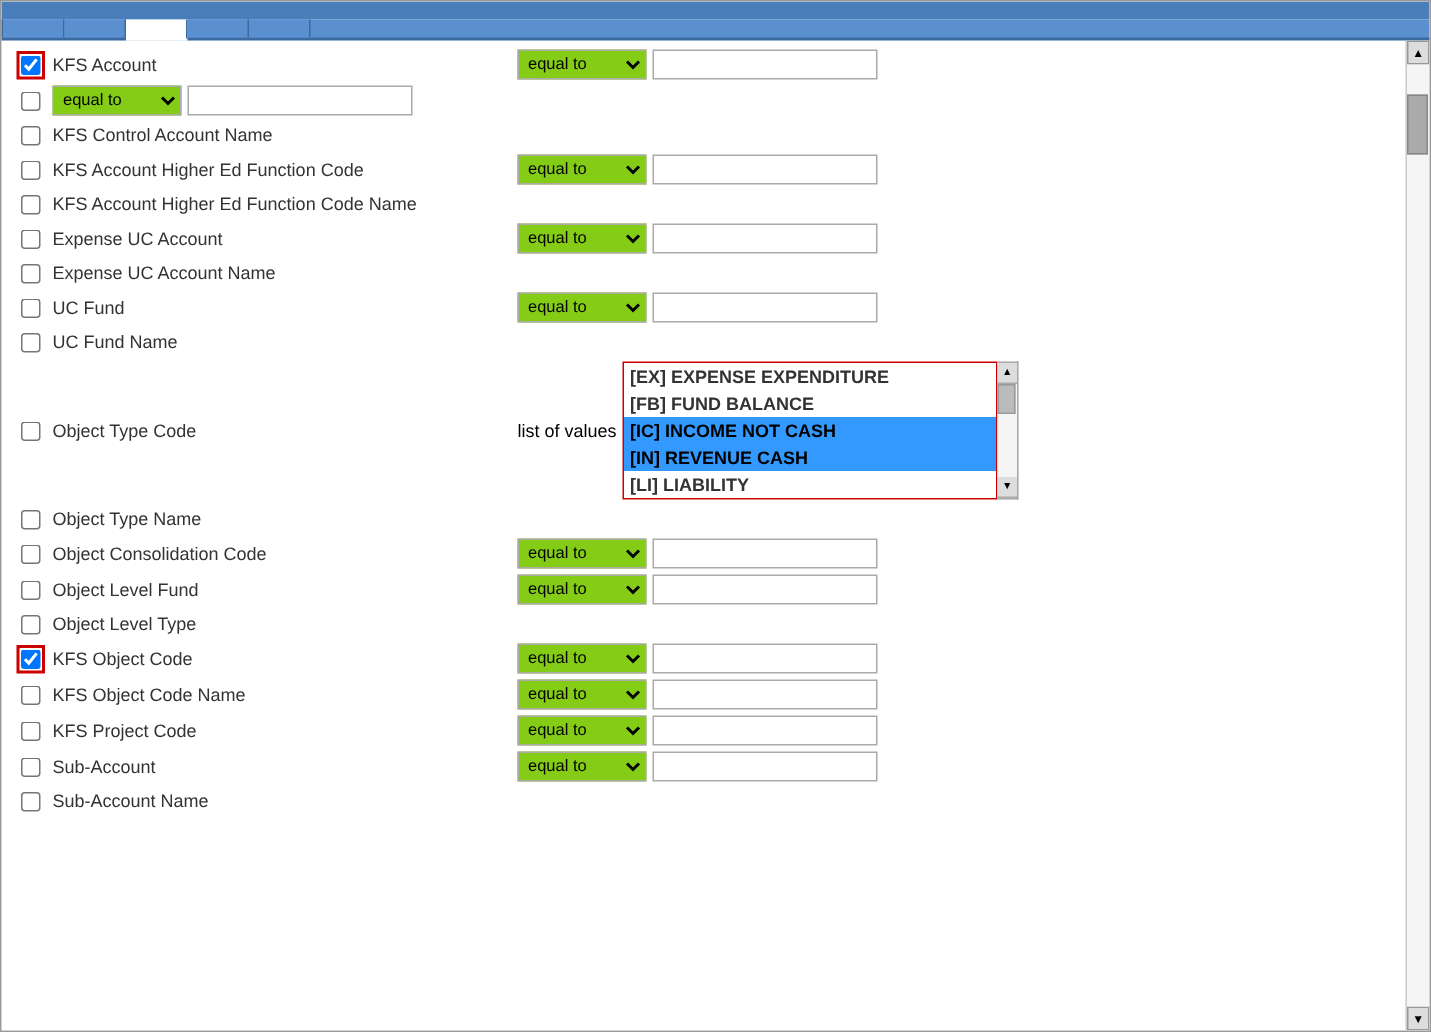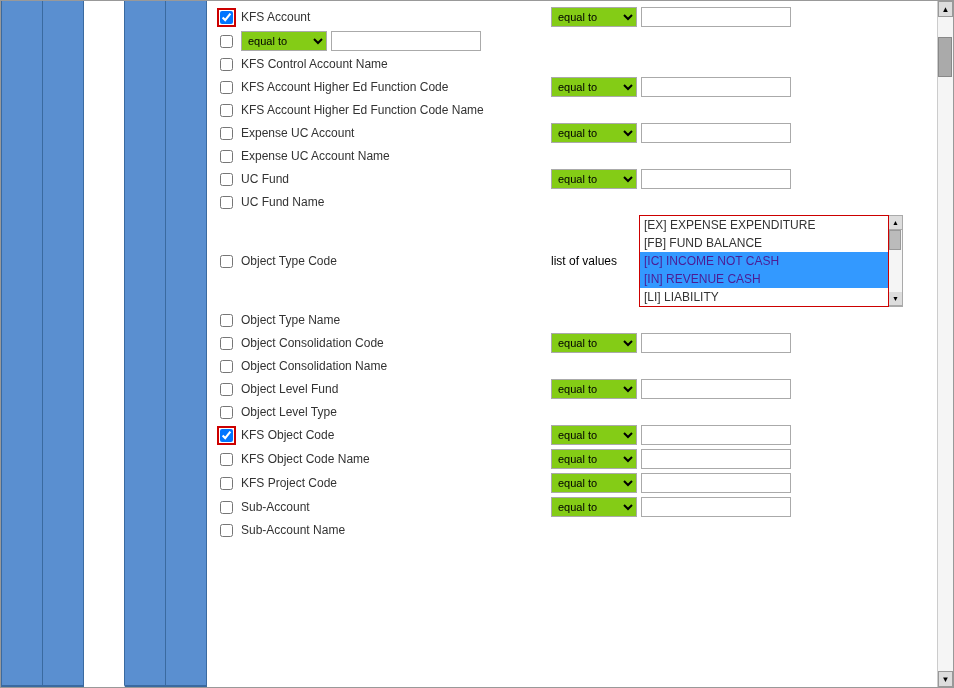"KFS Account" .app-container { flex-direction: row -> column }
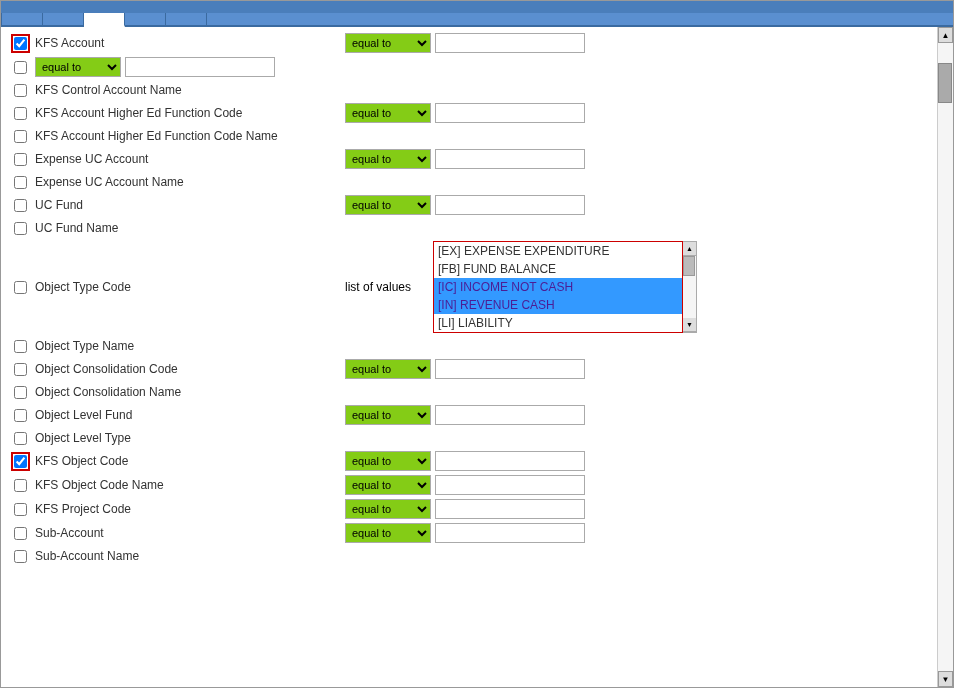"[EX] EXPENSE EXPENDITURE" .listbox { font-weight: none -> bold }
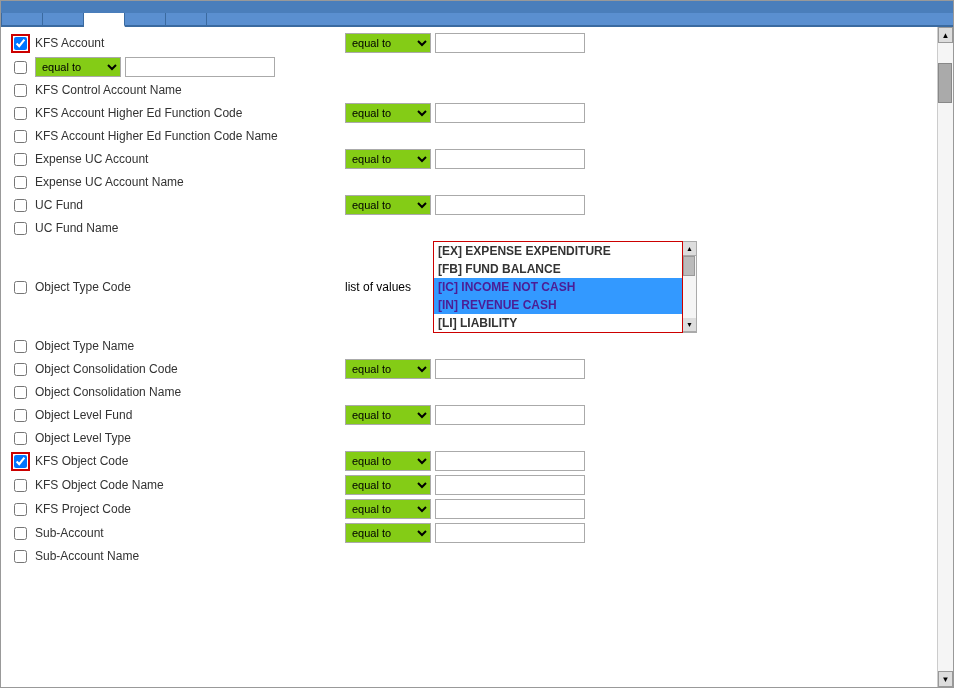"list of values" span { margin-right: 18px -> 0 }
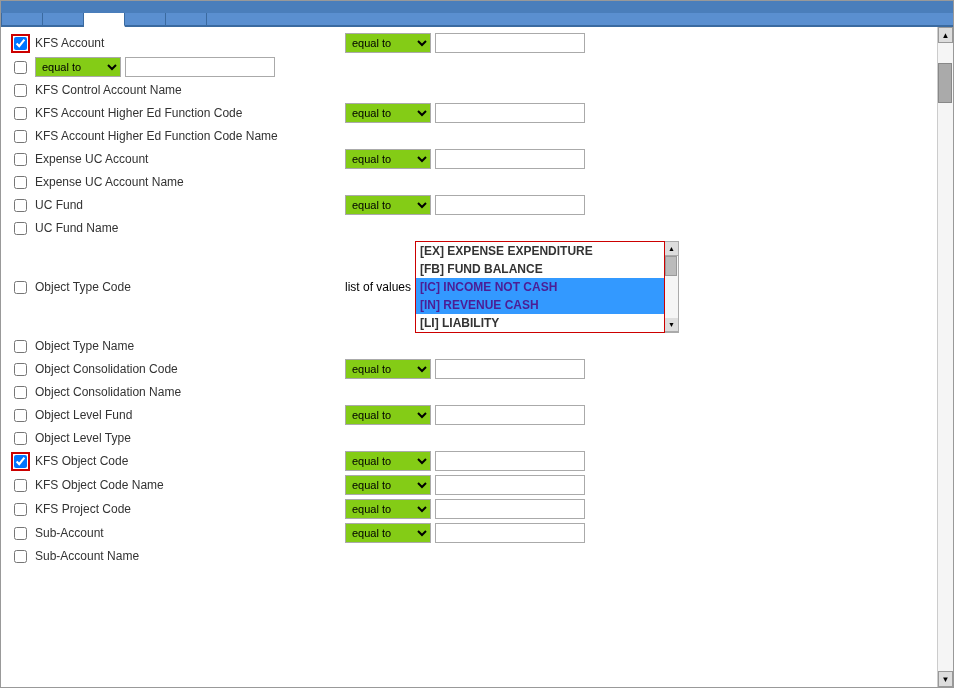"[IC] INCOME NOT CASH" .listbox-item.selected { color: #4c1d95 -> #000000 }
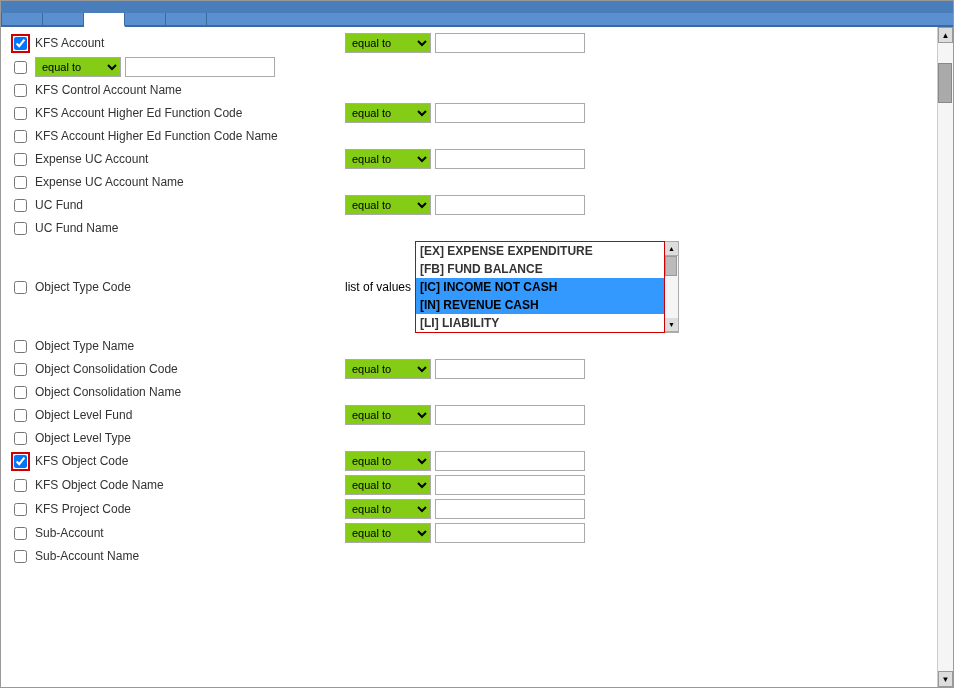"Object Consolidation Name" div.row { html: <div> <div> <input> </div> <div>Object Consolidation Name</div> <div></div> </div> -> none }
